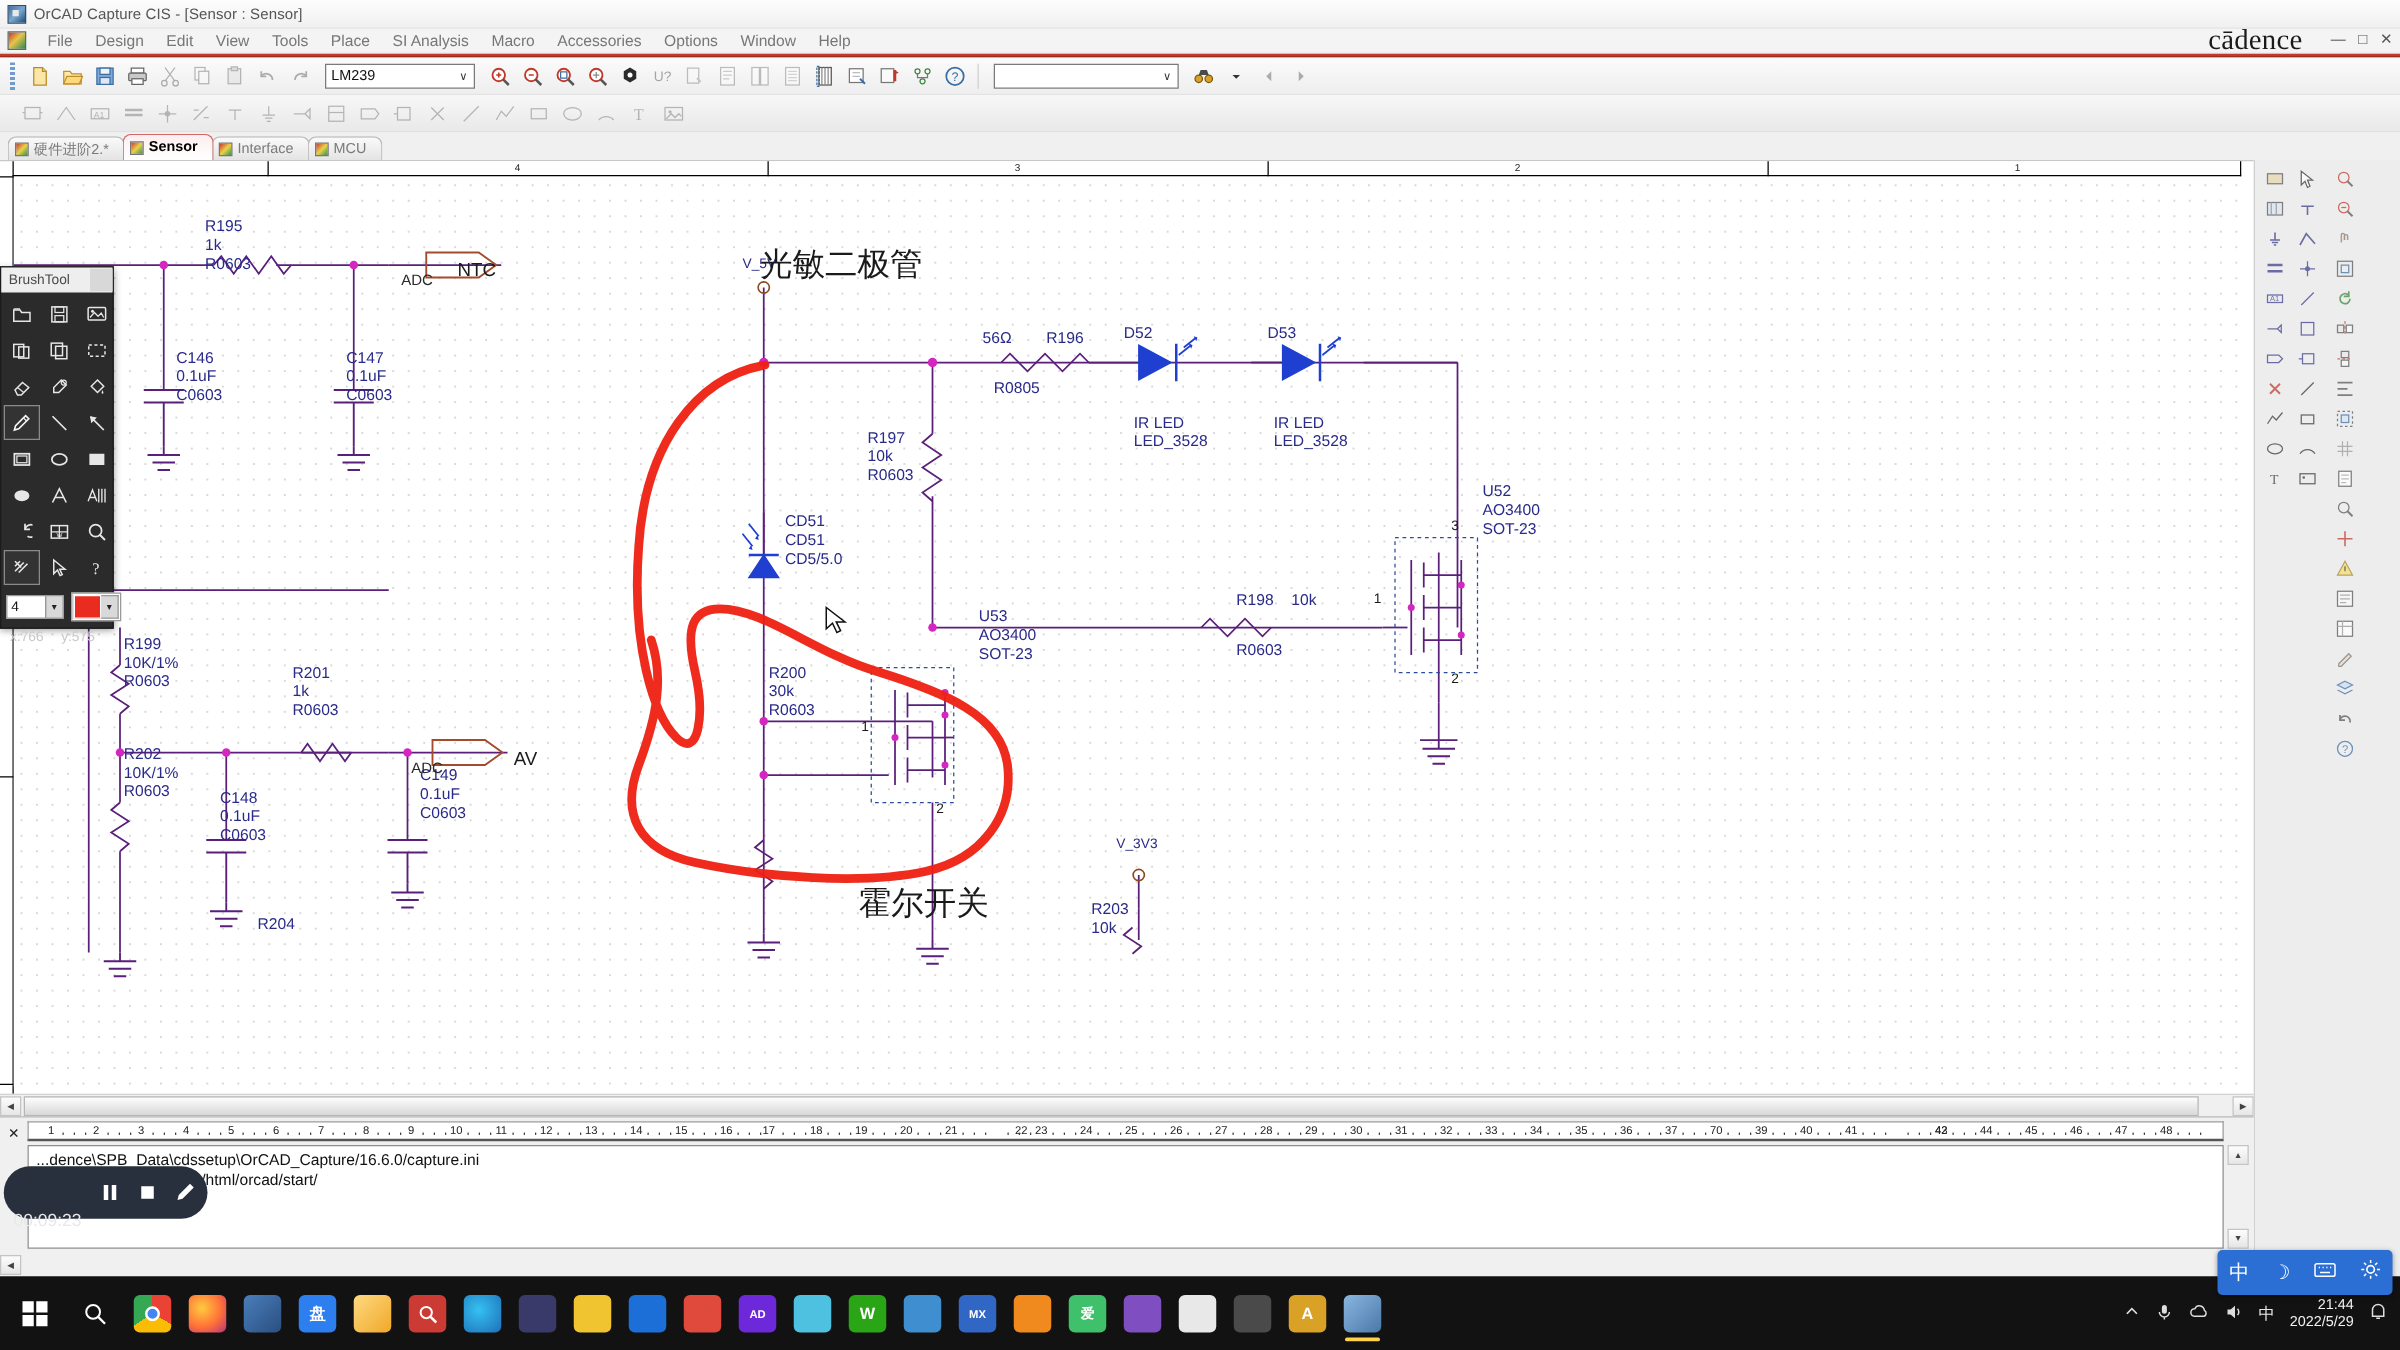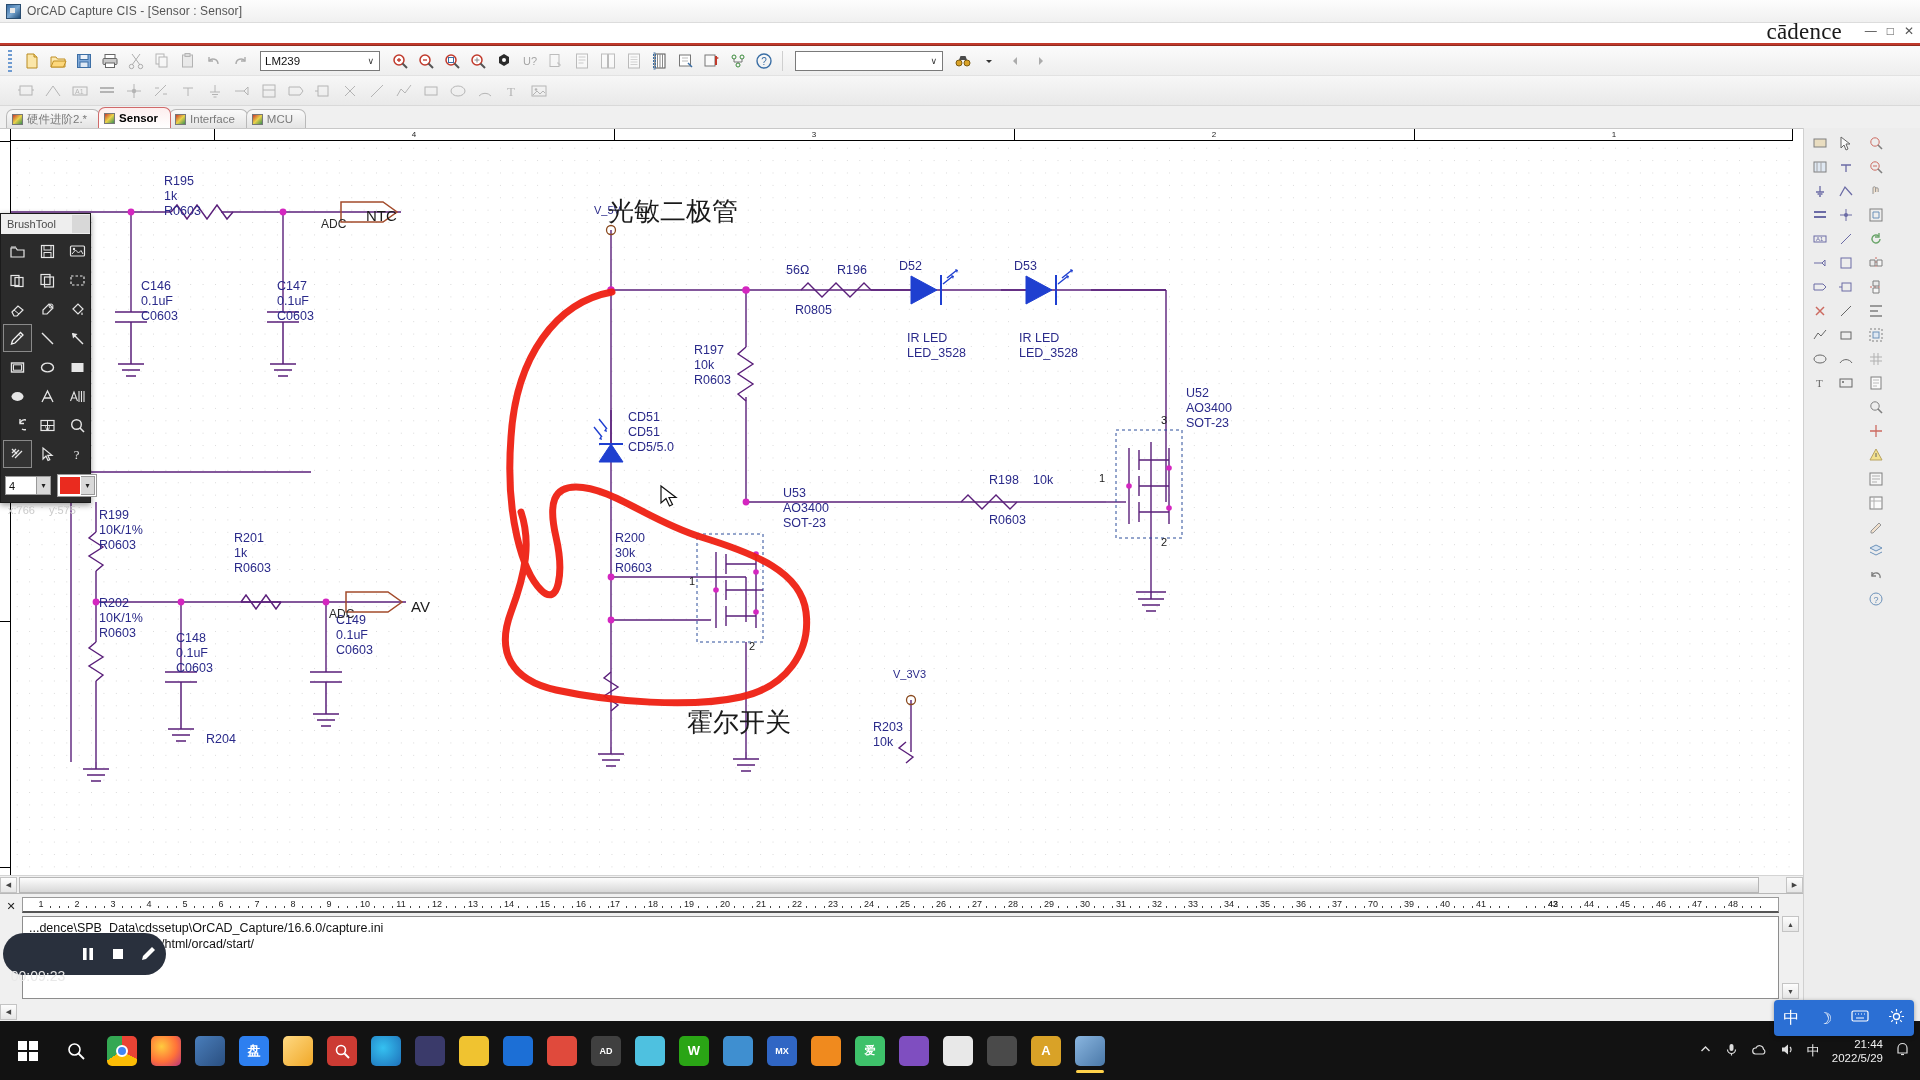"File" div.menubar { html: none -> <div> <div></div> <div>File</div> <div>Design</div> <div>Edit</div> <div>View</div> <div>Tools</div> <div>Place</div> <div>SI Analysis</div> <div>Macro</div> <div>Accessories</div> <div>Options</div> <div>Window</div> <div>Help</div> </div> }
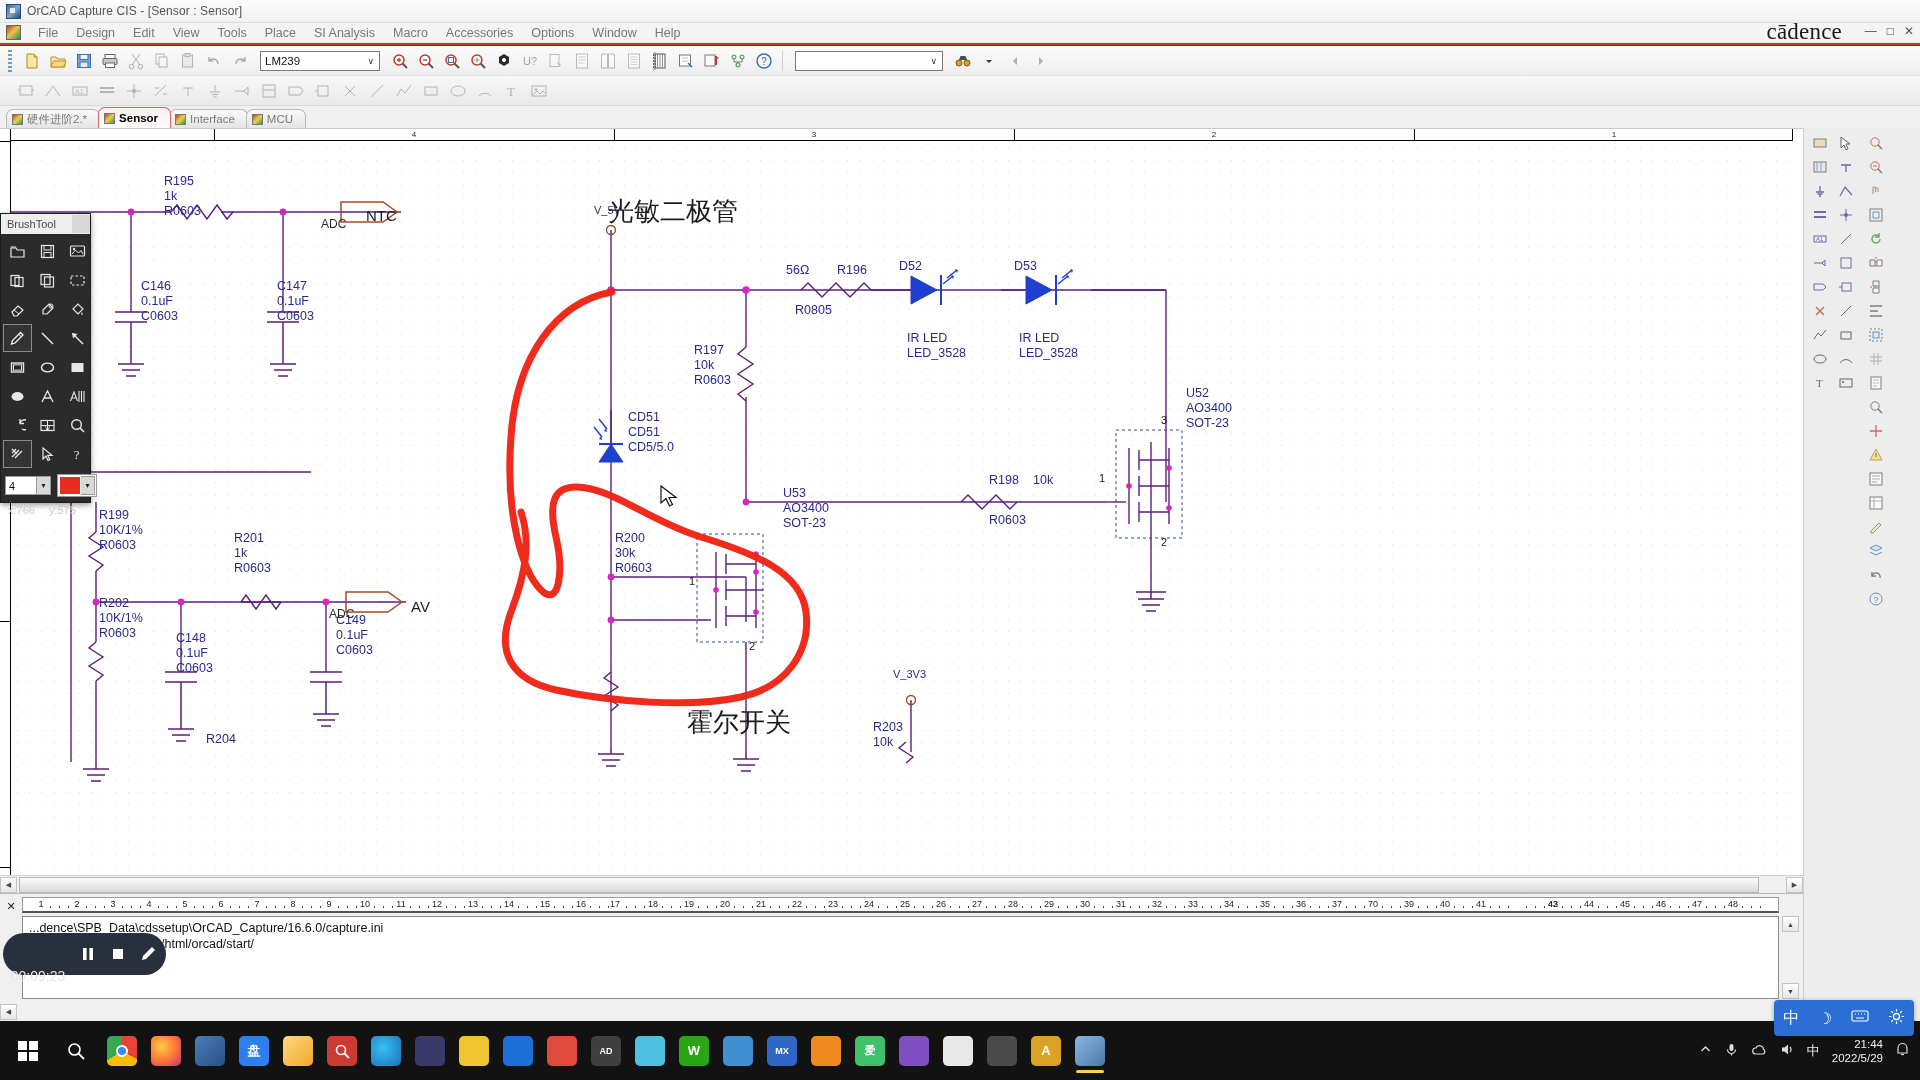"22" div.bnum { left: 774px -> 794px }
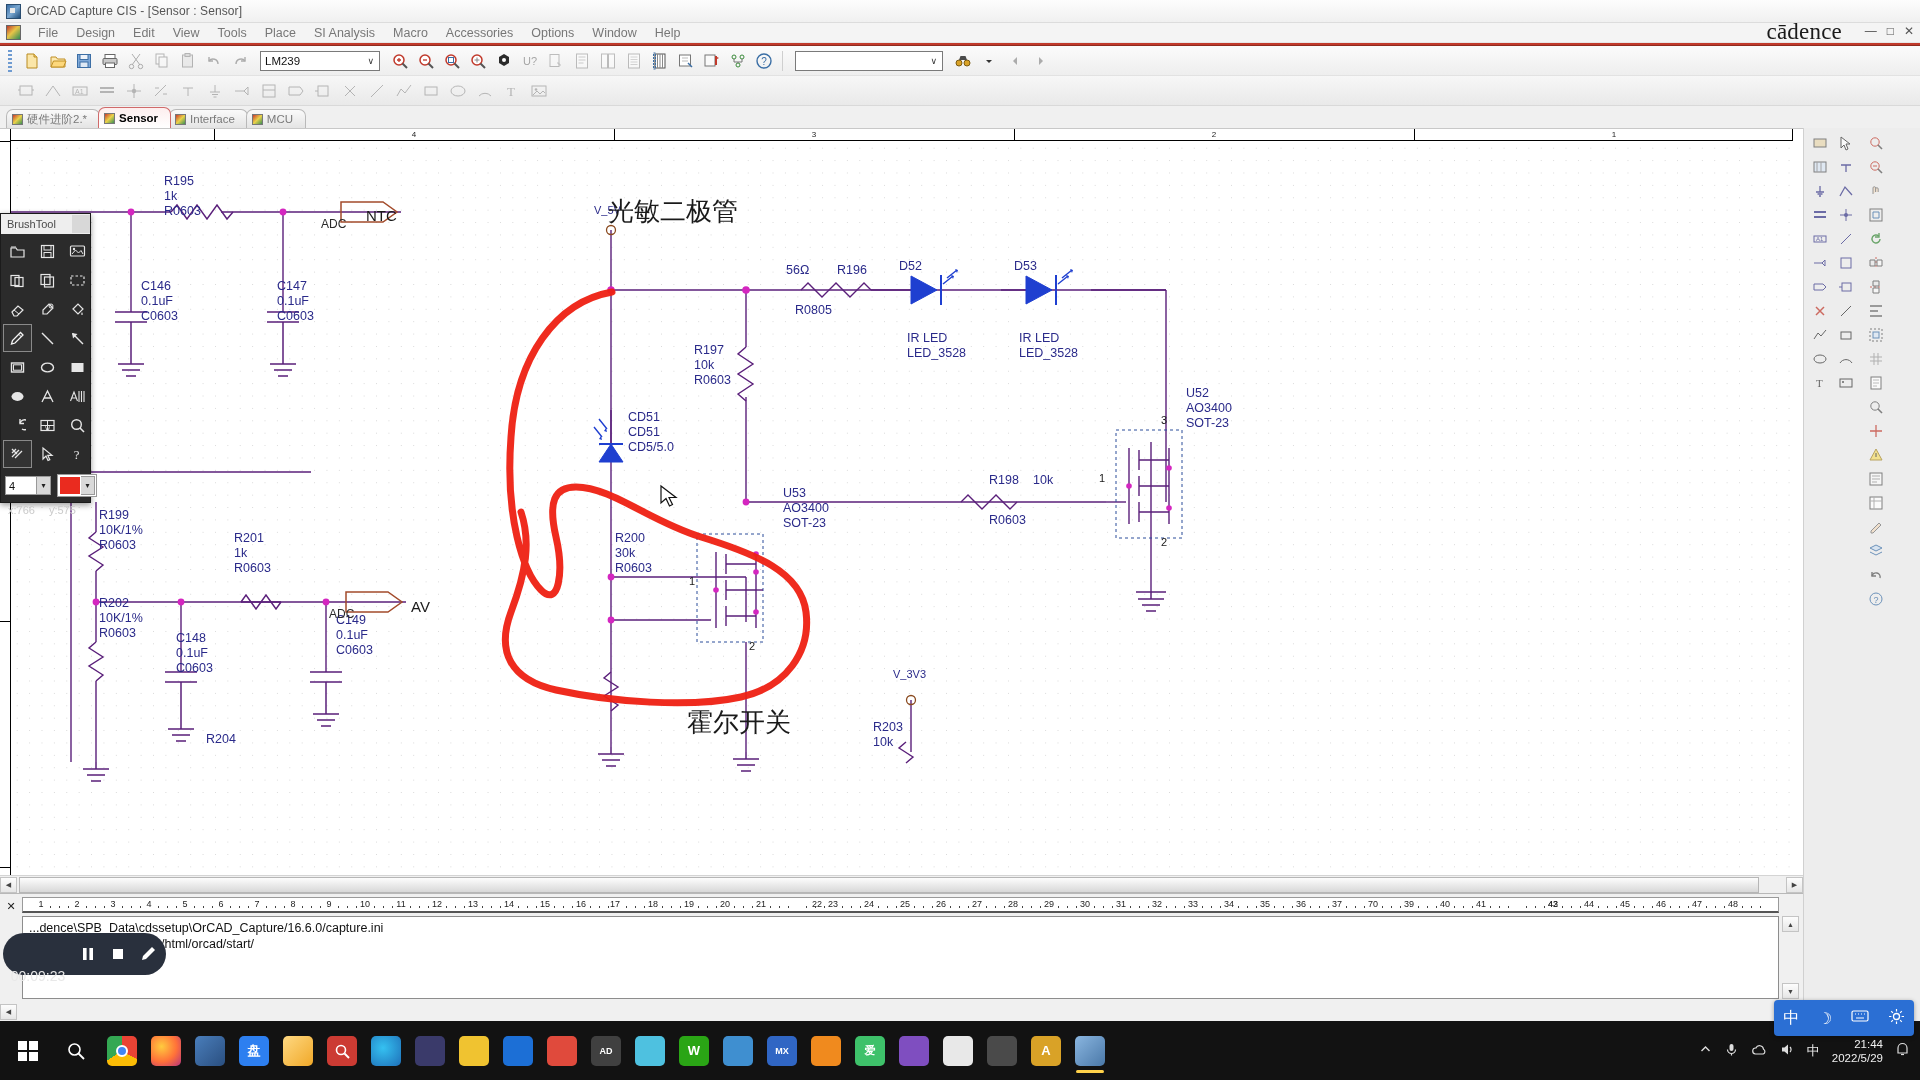"AD" div.sq { background: #404040 -> #6d28d9 }
